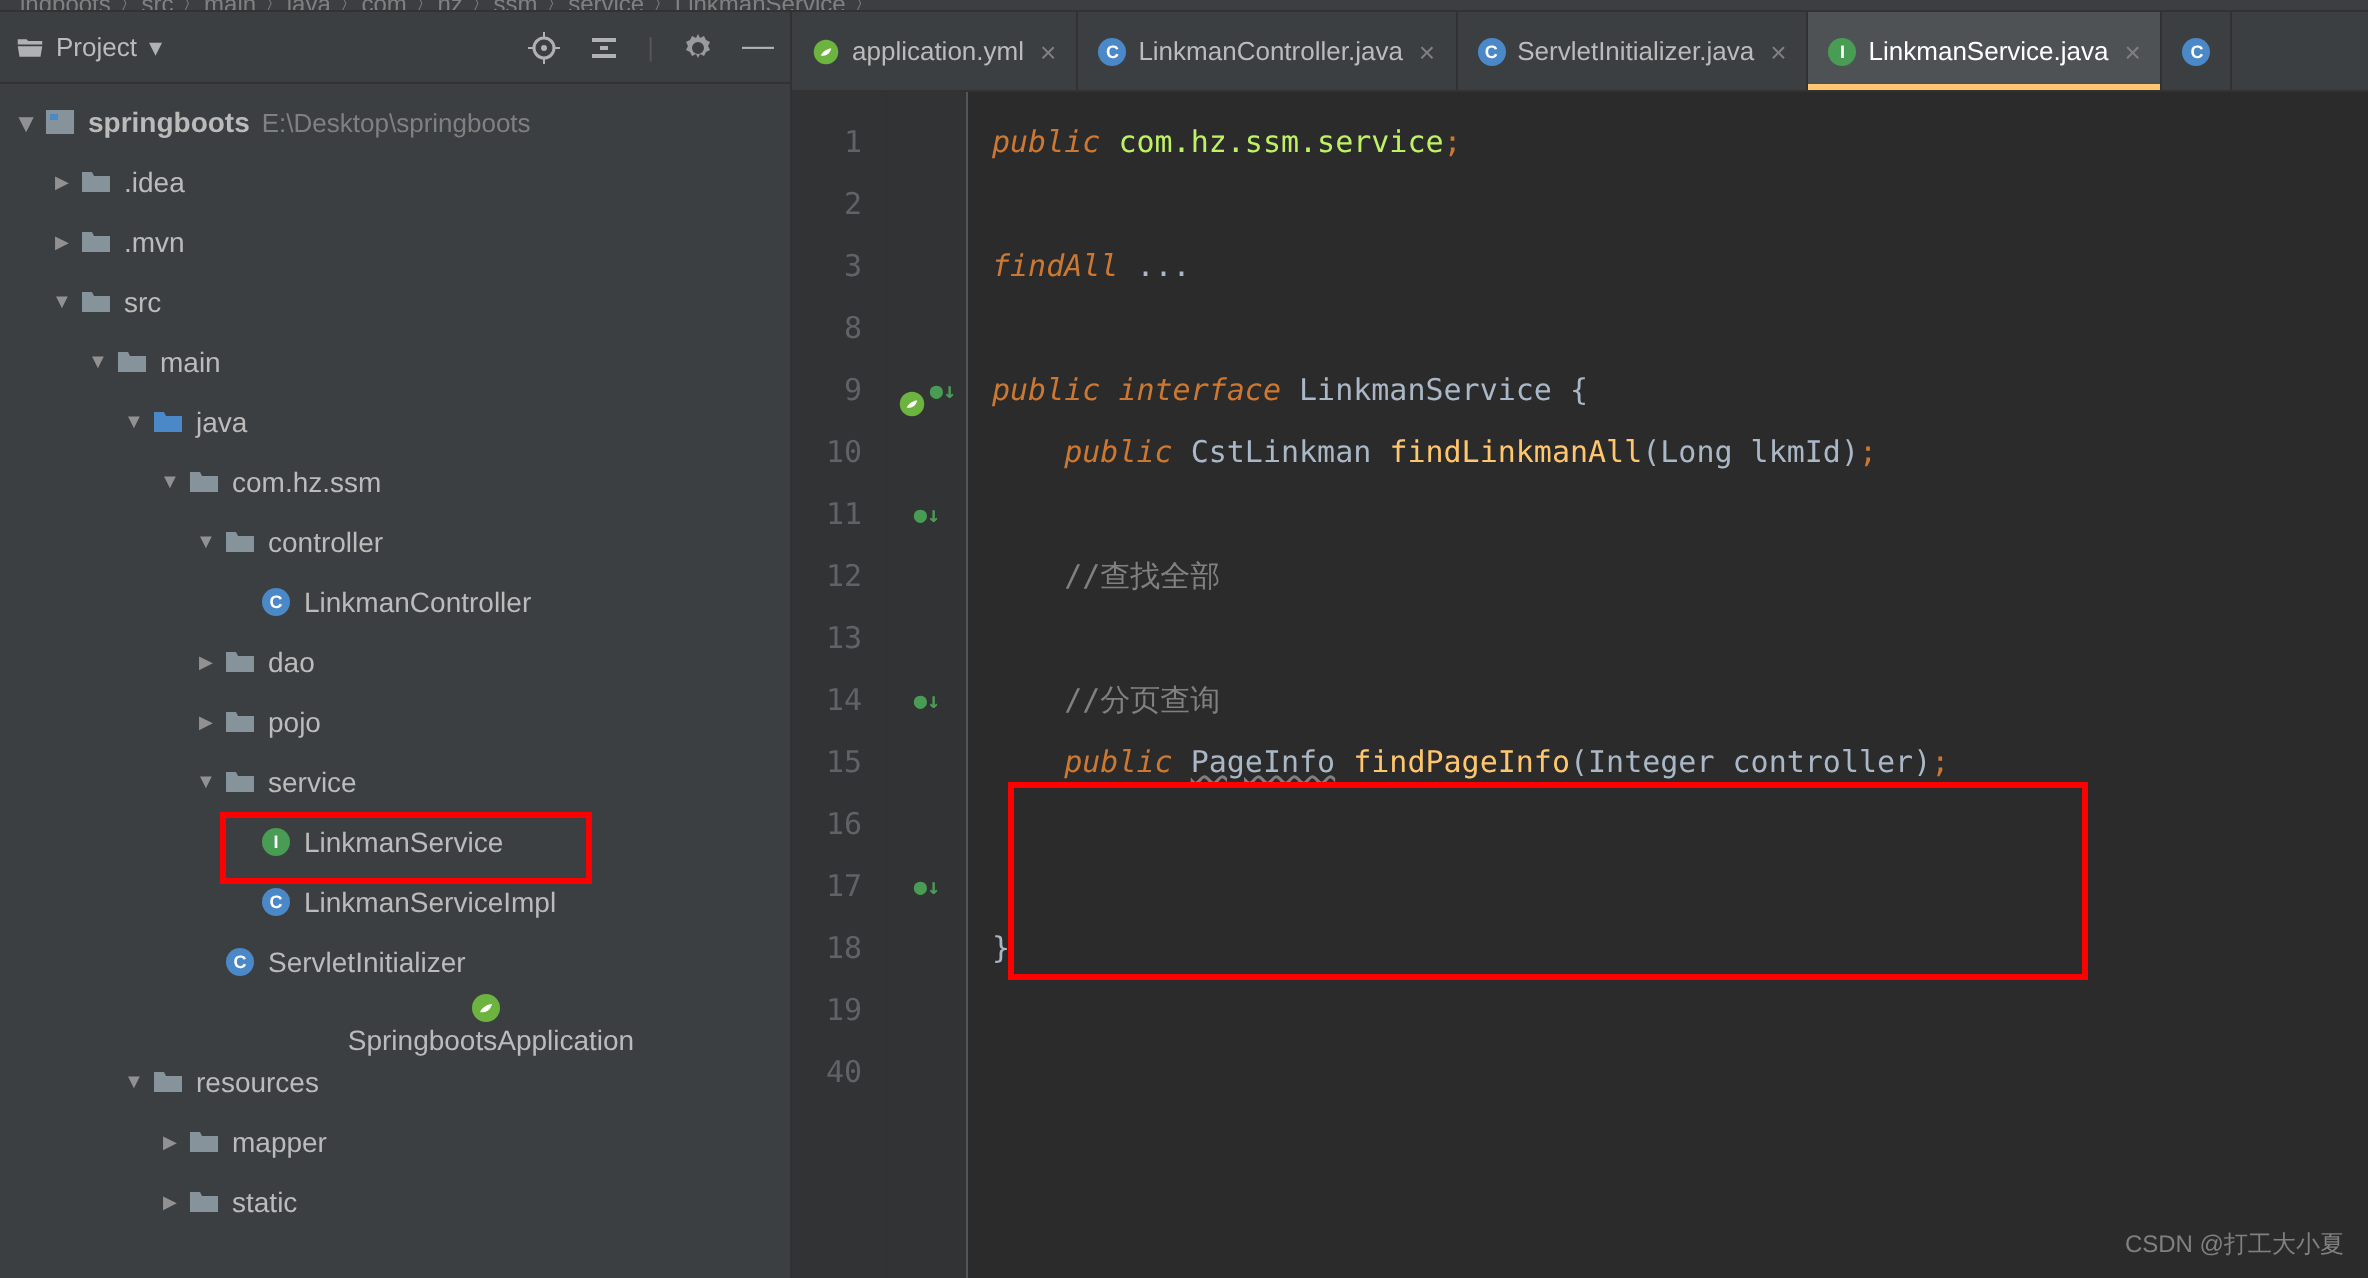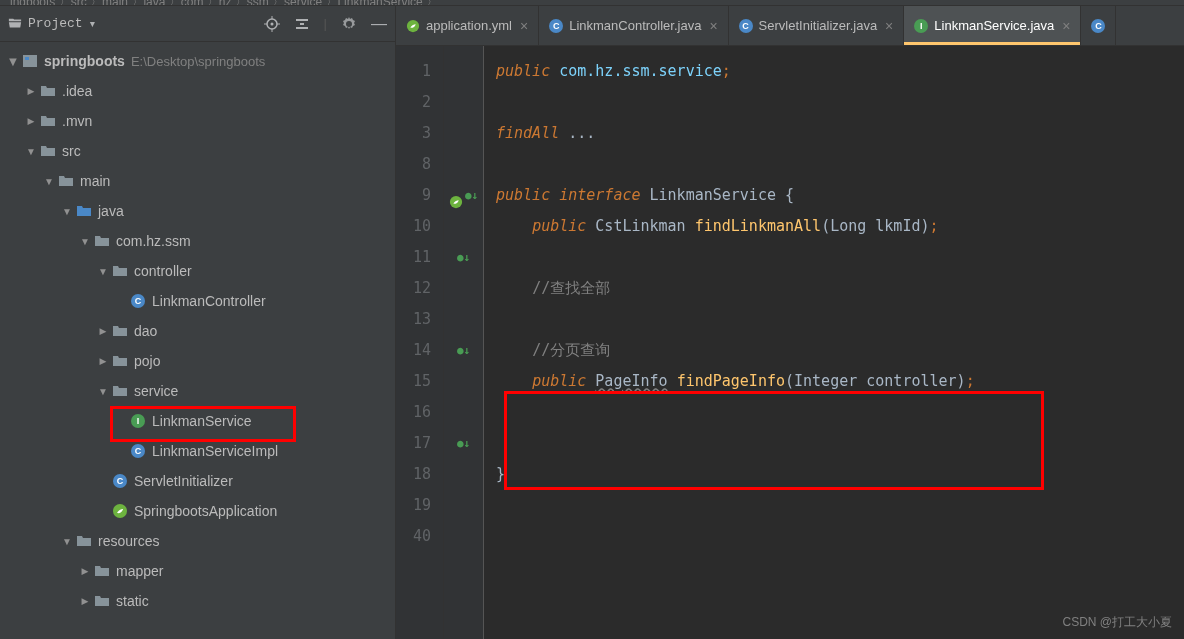"Project" .project-label { align-items: flex-start -> flex-end; font-family: Liberation Mono, monospace -> none }
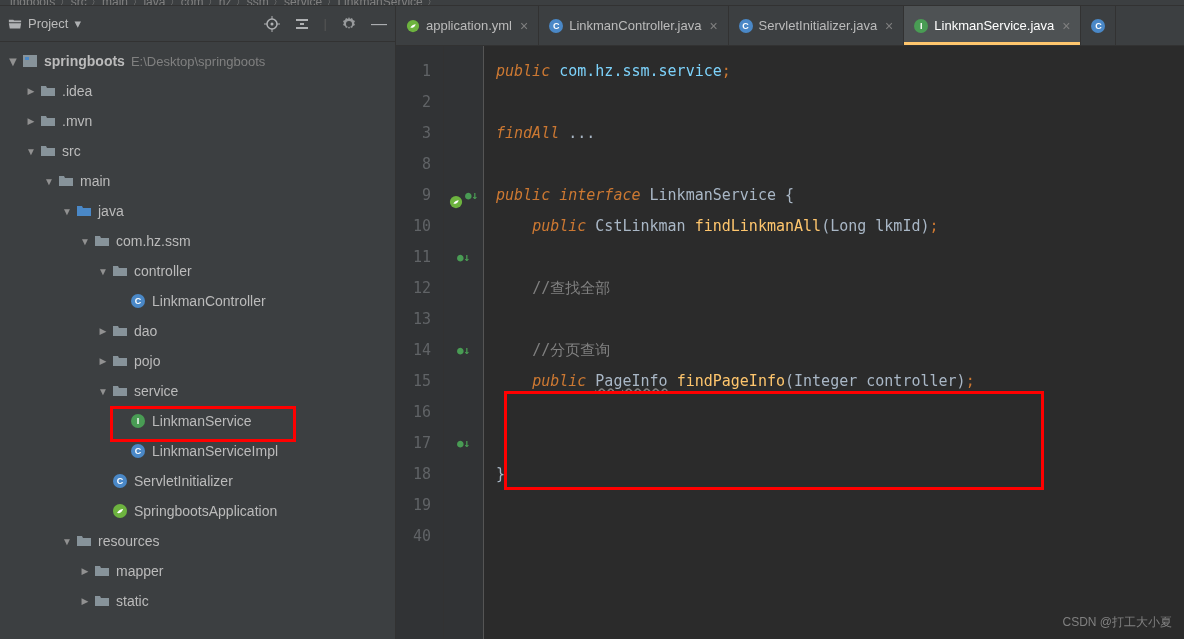"com.hz.ssm.service" .pkg { color: #7dd3fc -> #bef264 }
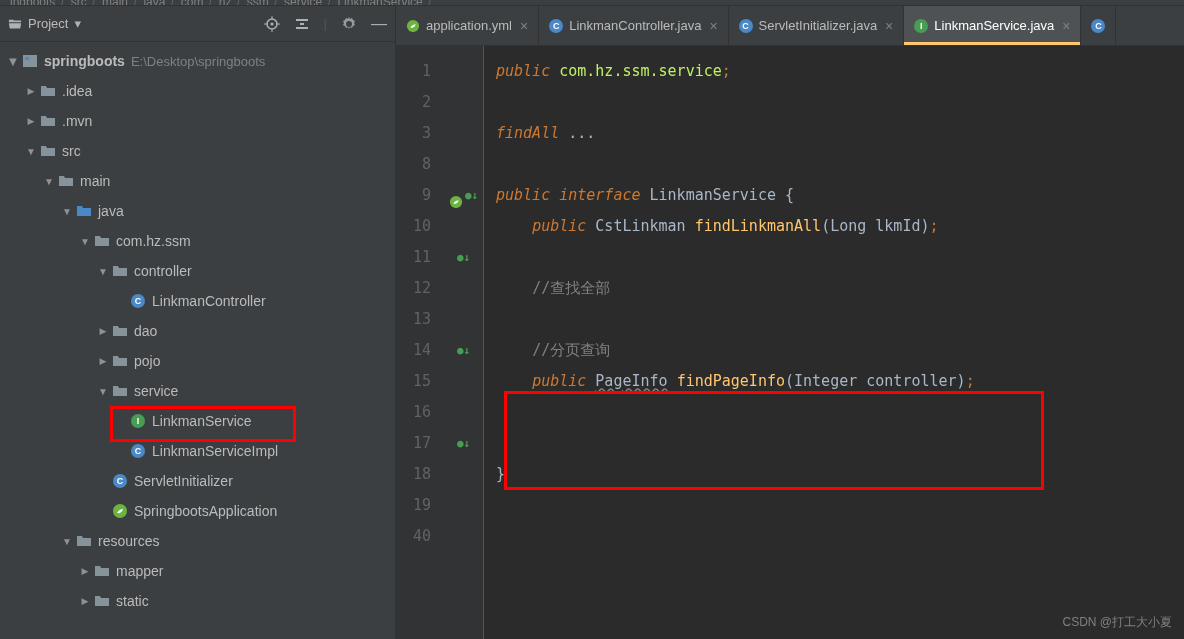"SpringbootsApplication" div.tree-row { flex-direction: none -> column }
